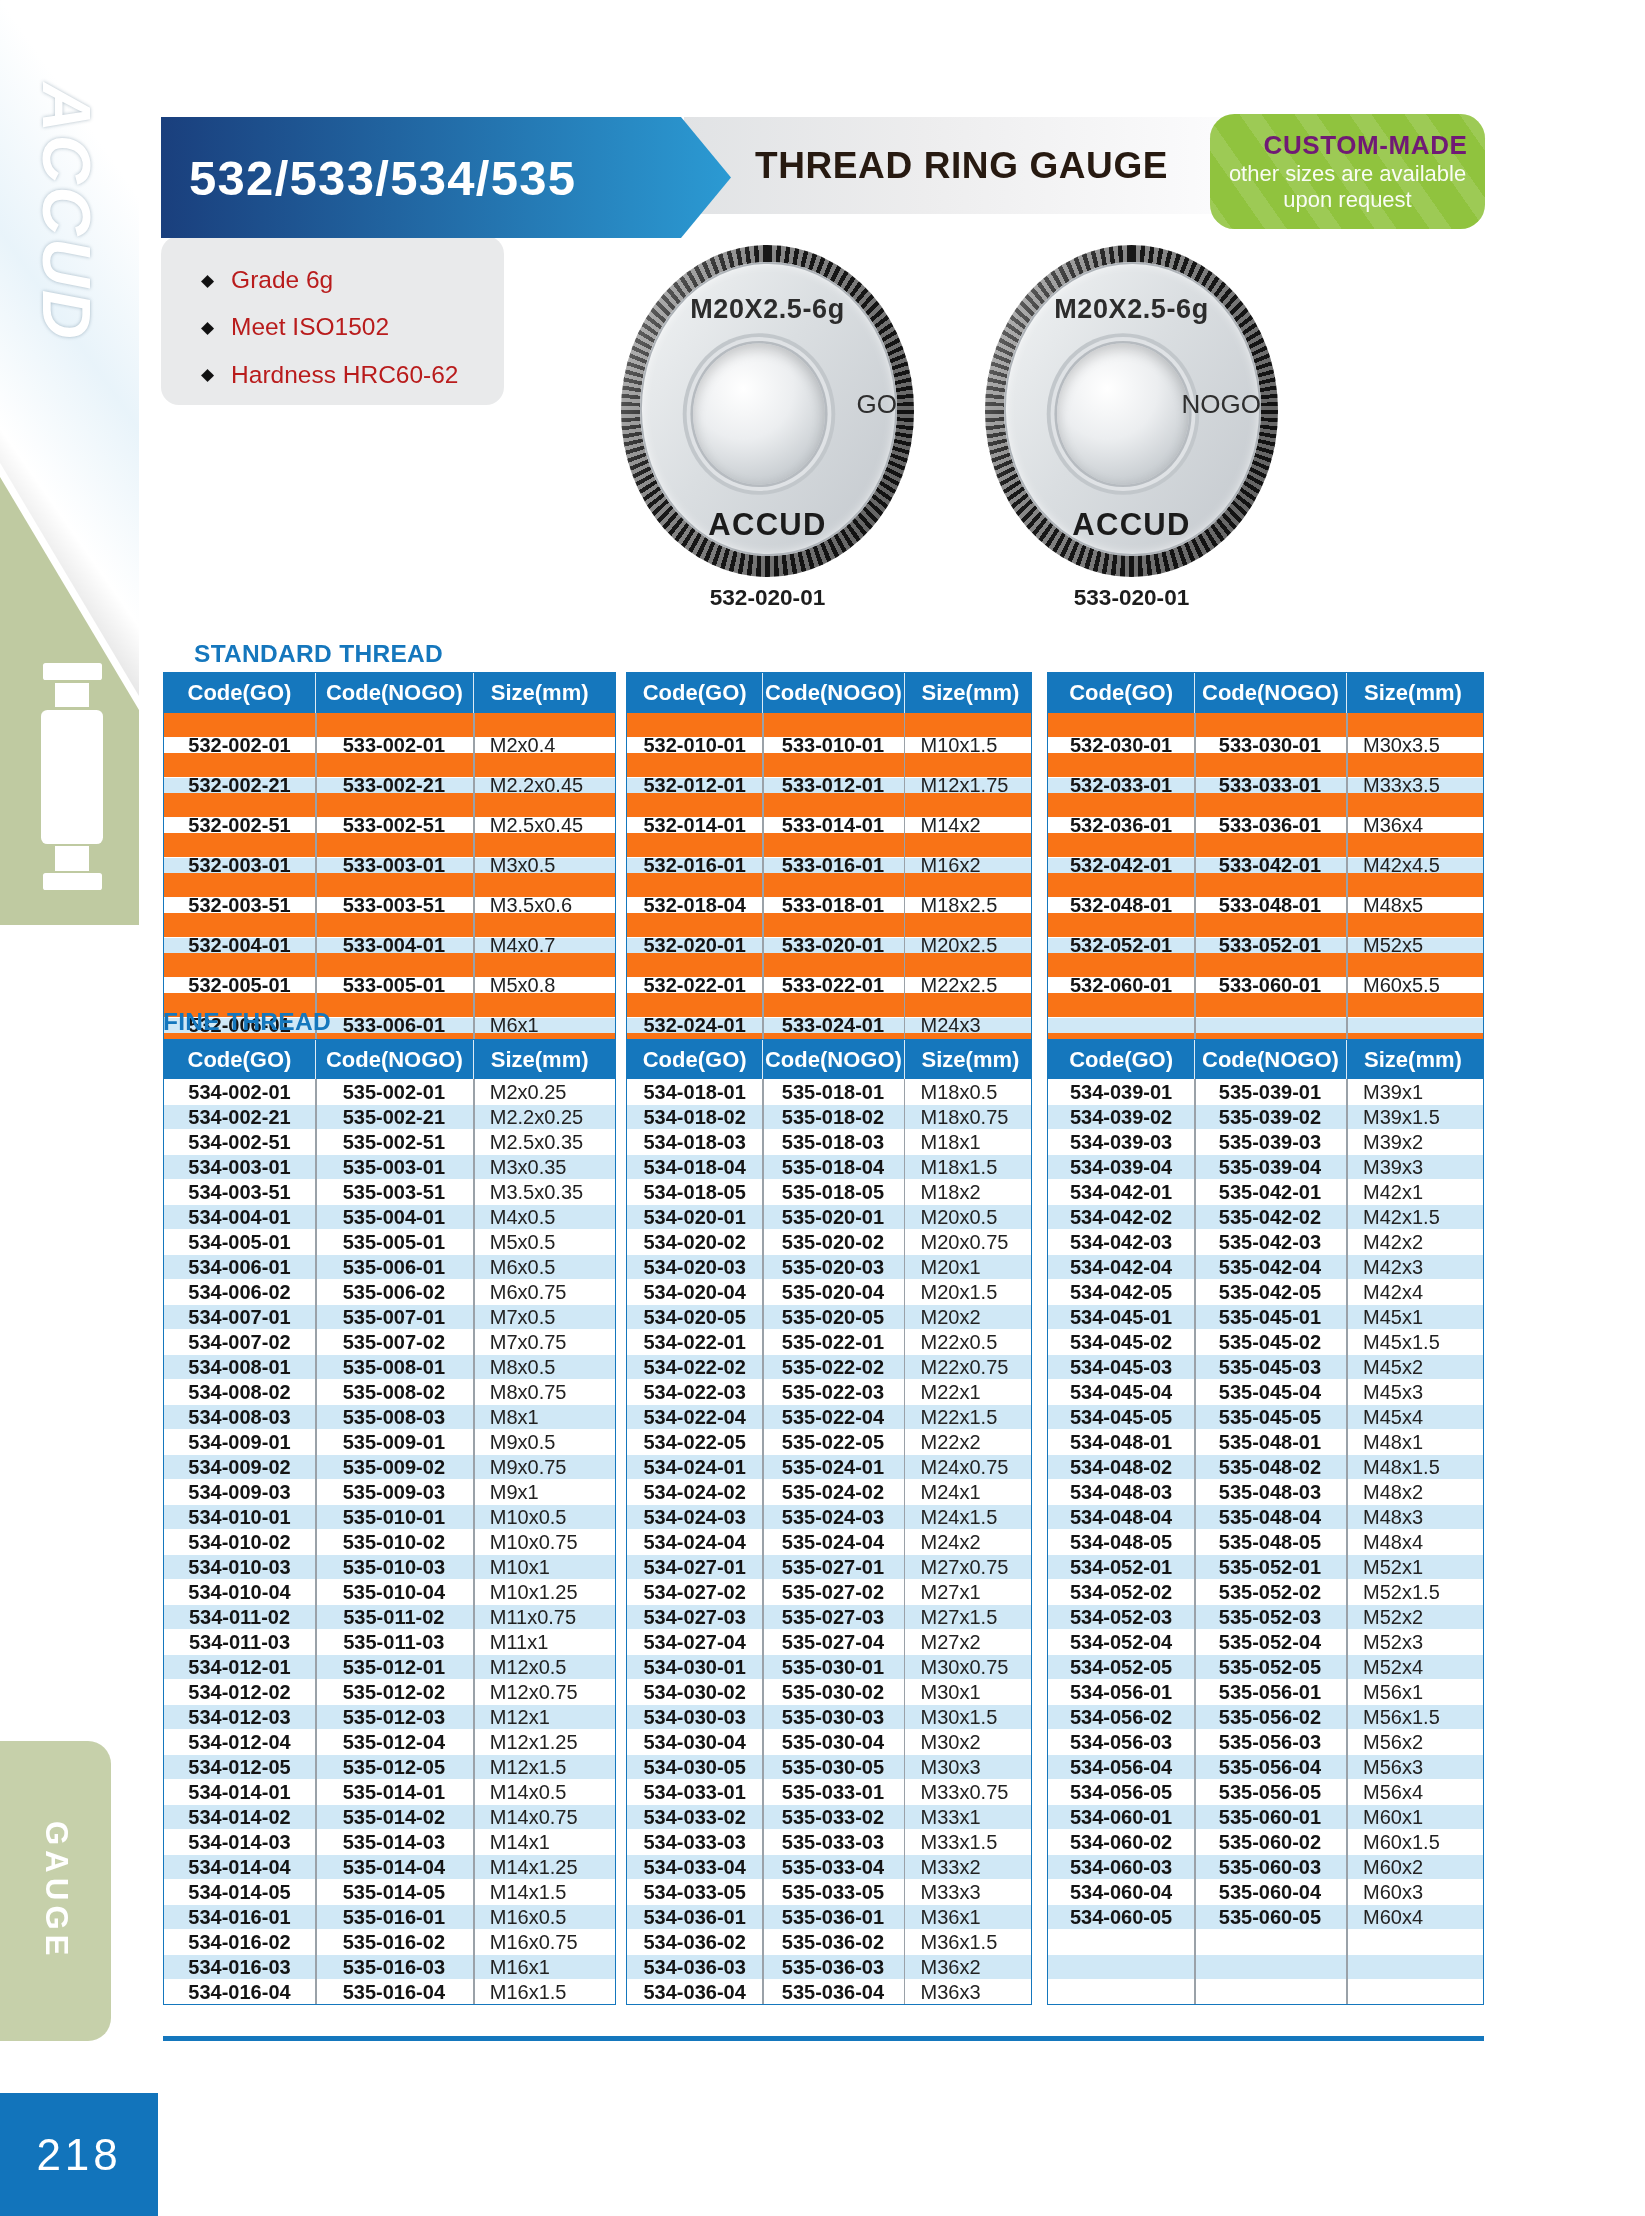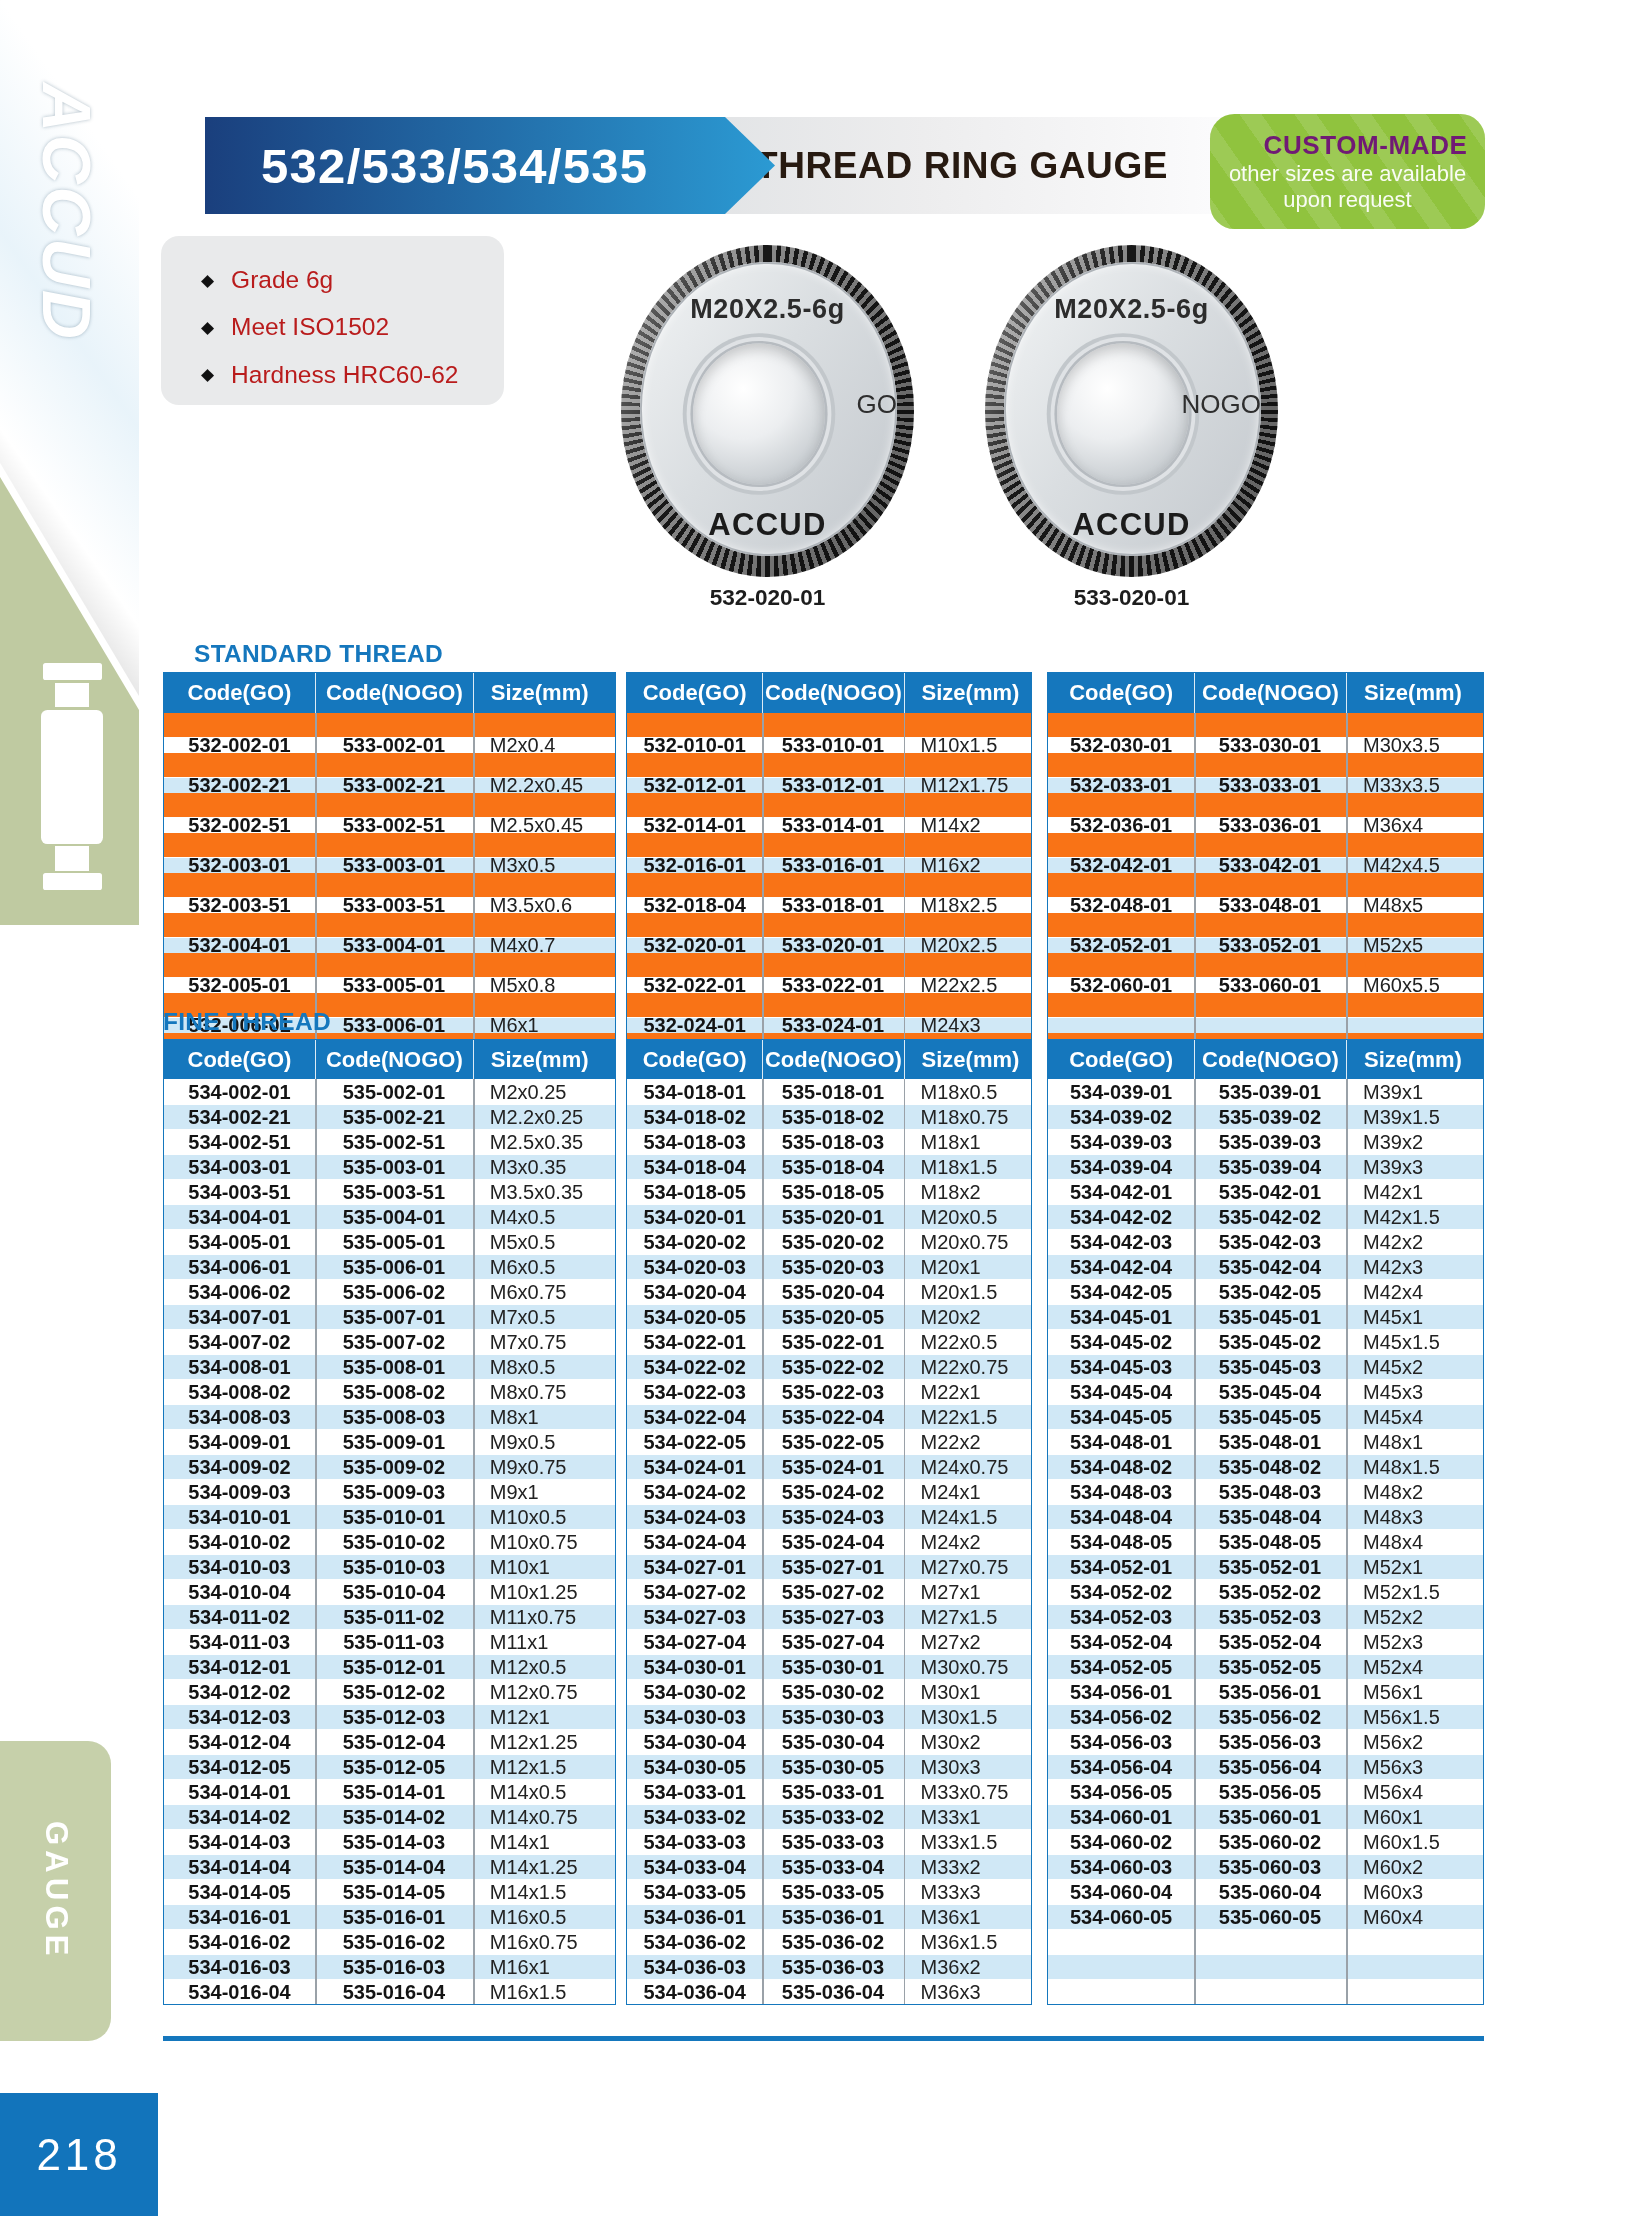"532/533/534/535" .banner-blue { height: 97px -> 121px; margin-left: 44px -> none; padding-left: 56px -> 28px }
